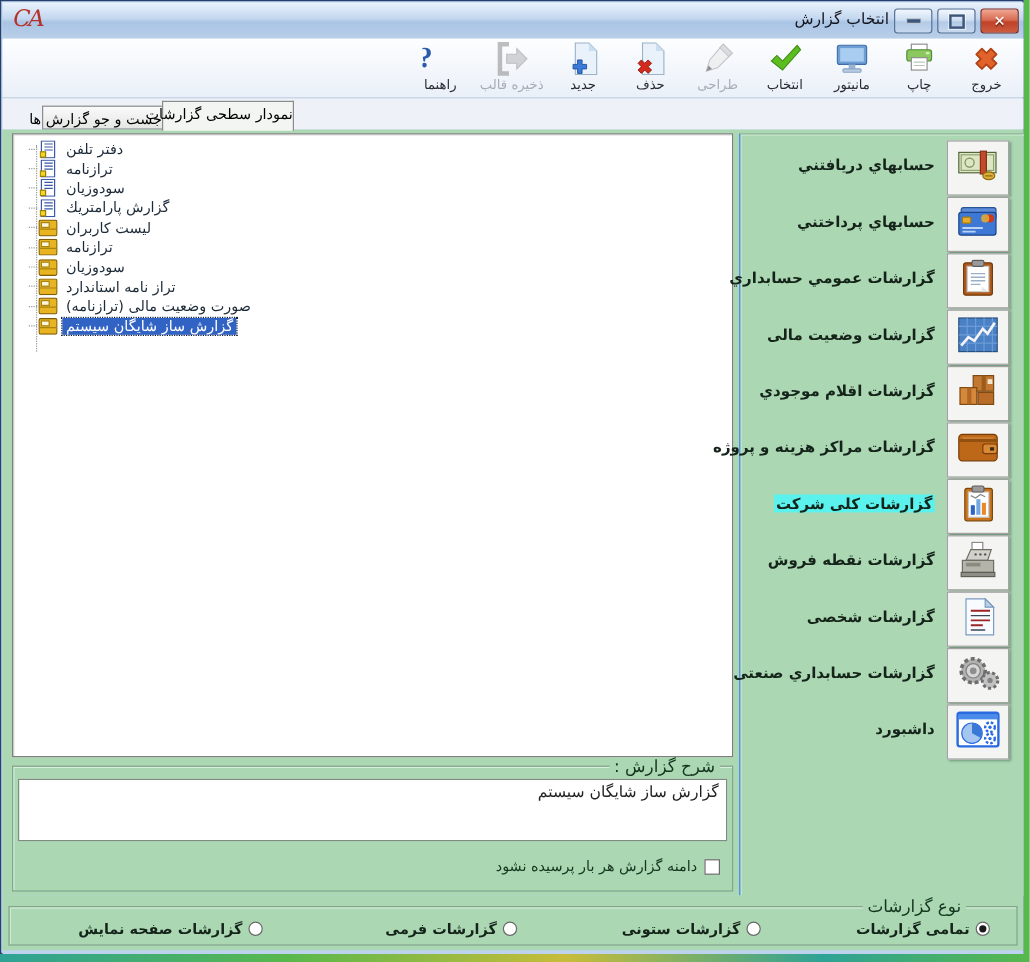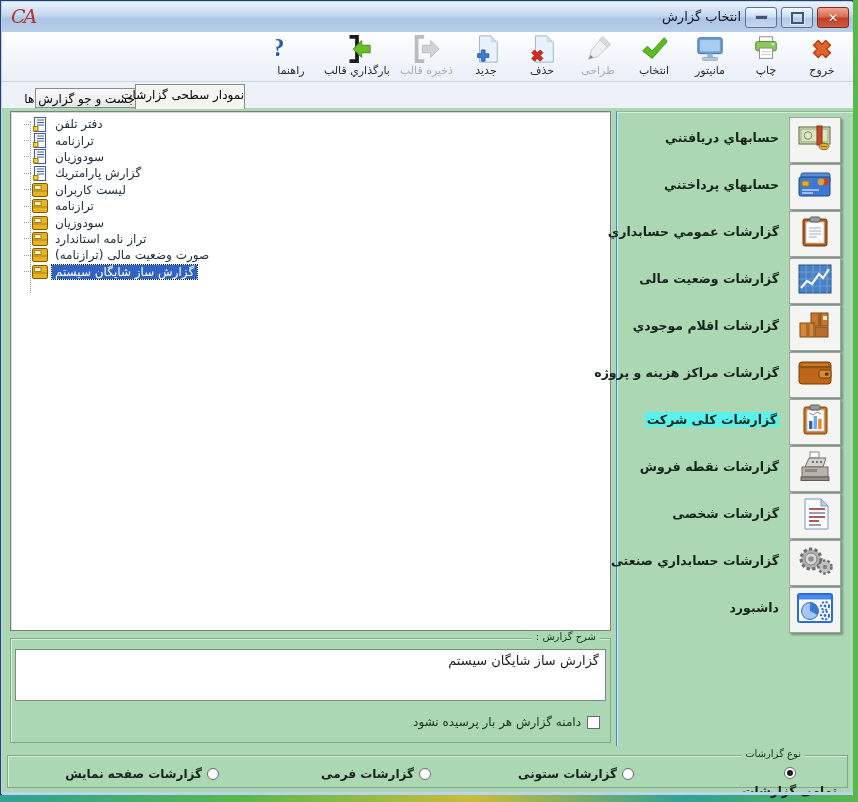"بارگذاري قالب" div.tbtn { html: <div> <div> <svg> <path></path> <path></path> </svg> </div> <div>بارگذاري قالب</div> </div> -> none }
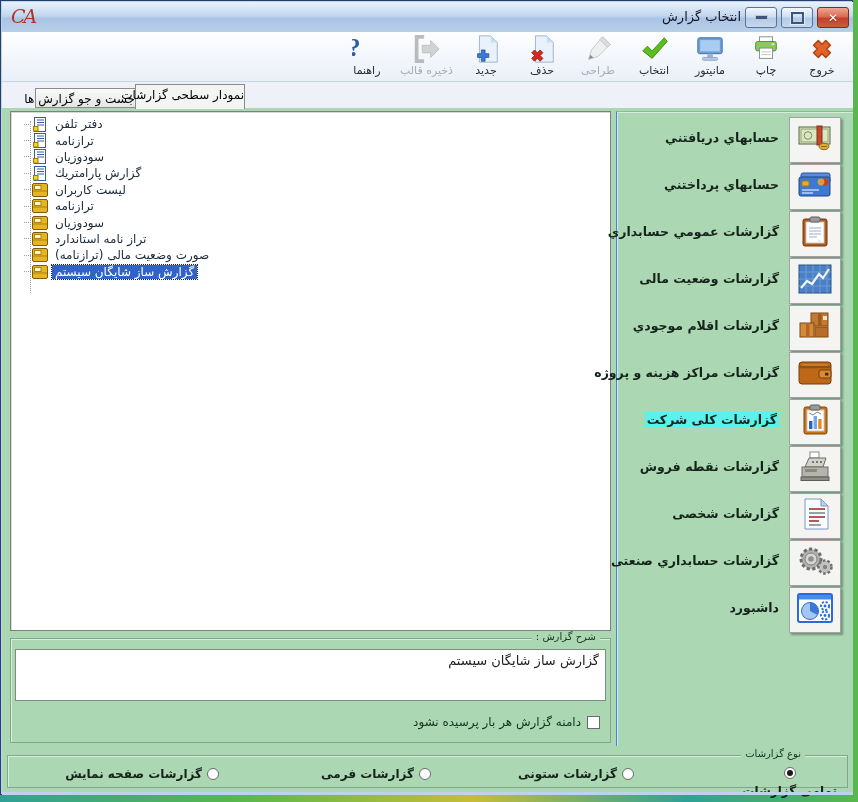"شرح گزارش :" .grp-label { font-size: 10px -> 14px }
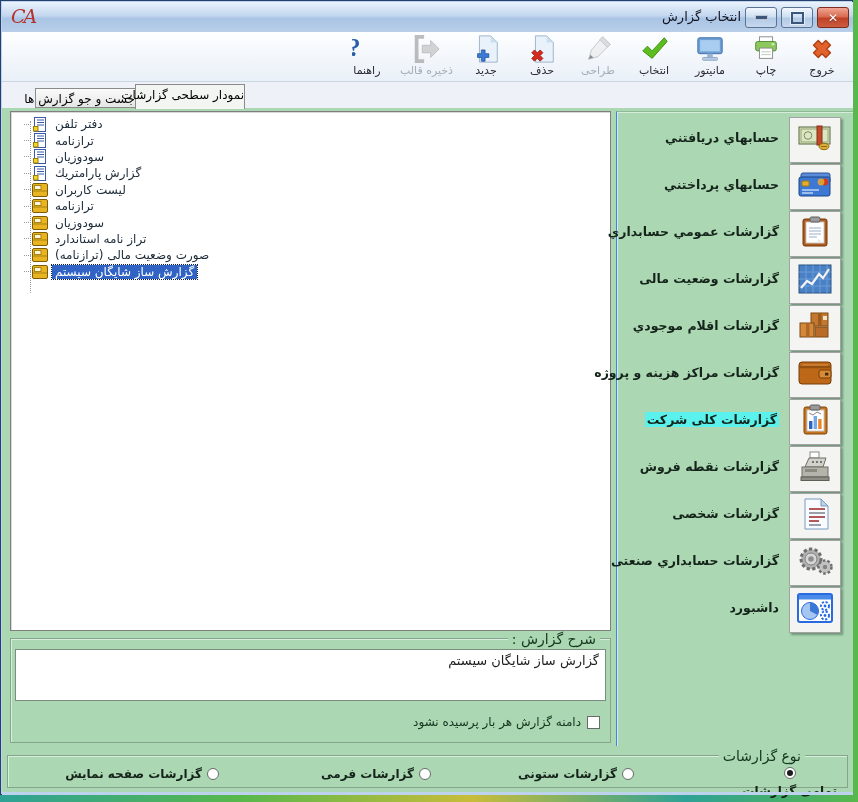"تمامی گزارشات" div.radio-opt { flex-direction: column -> none; right: 10px -> 22px }
